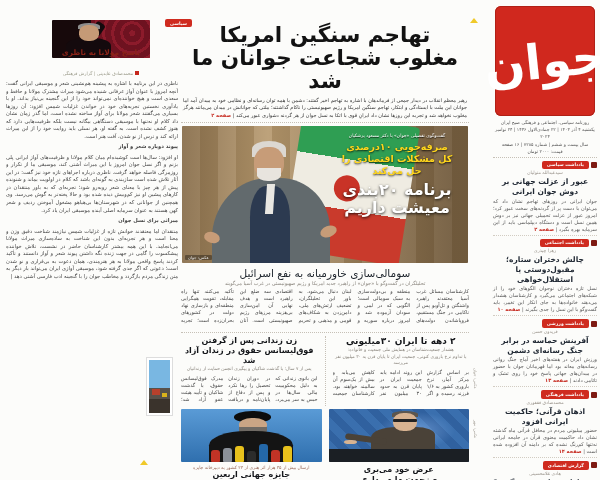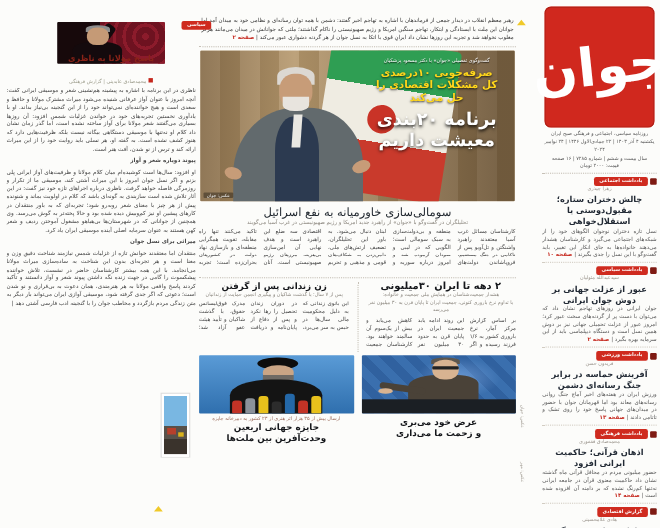"تهاجم سنگین امریکا" div.mainhead-wrap { html: none -> <div> <div>تهاجم سنگین امریکا</div> <div>مغلوب شجاعت جوانان ما شد</div> </div> }
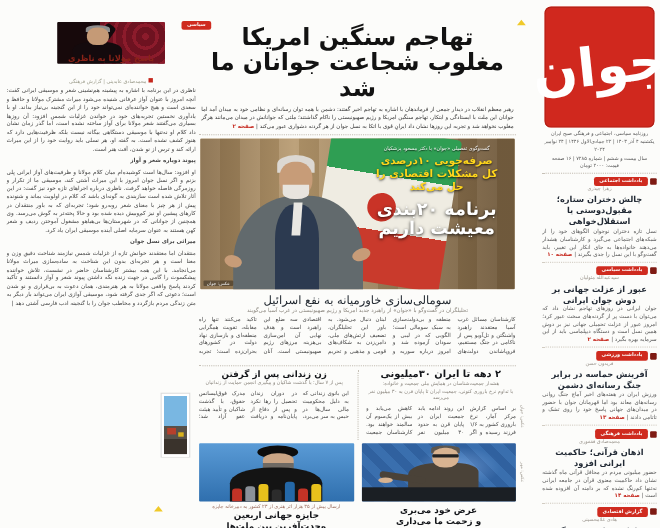"چالش دختران ستاره؛ مقبول‌دوستی یا" div.sb-item { order: before "عبور از عزلت جهانی بر" -> after "عبور از عزلت جهانی بر" }
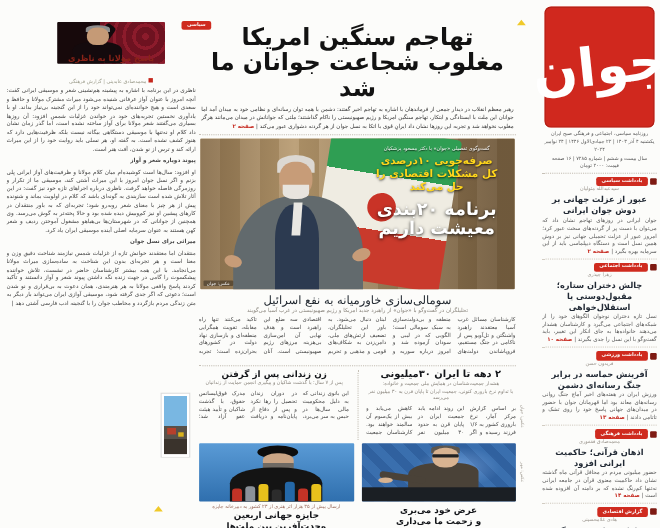"فوقلیسانس حقوق در زندان آزاد" div.a-head2 { html: none -> <div>فوق‌لیسانس حقوق در زندان آزاد شد</div> }
